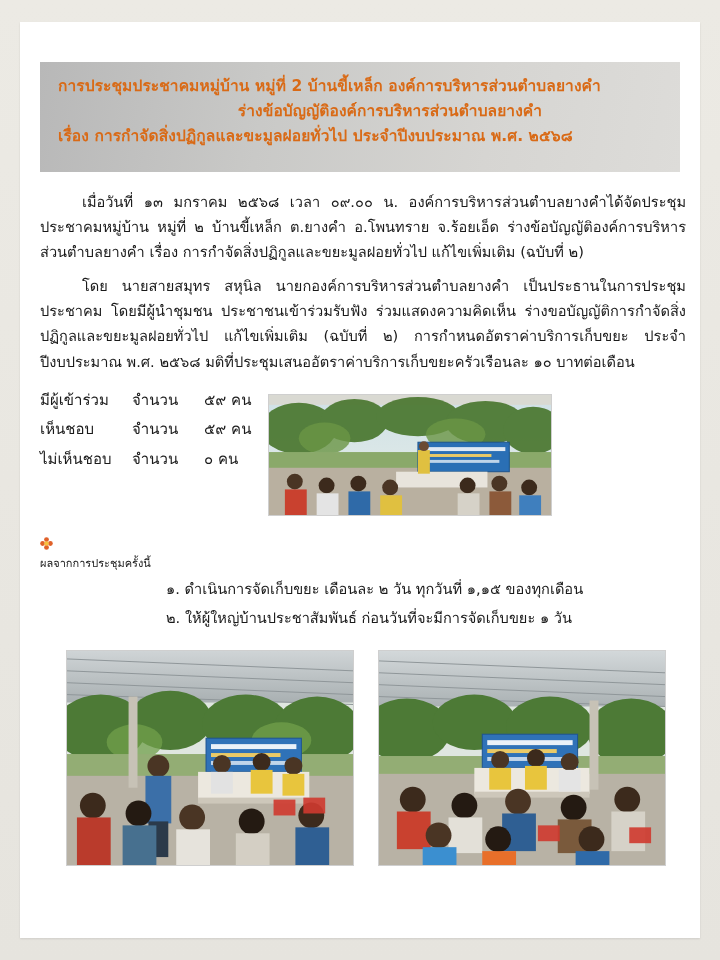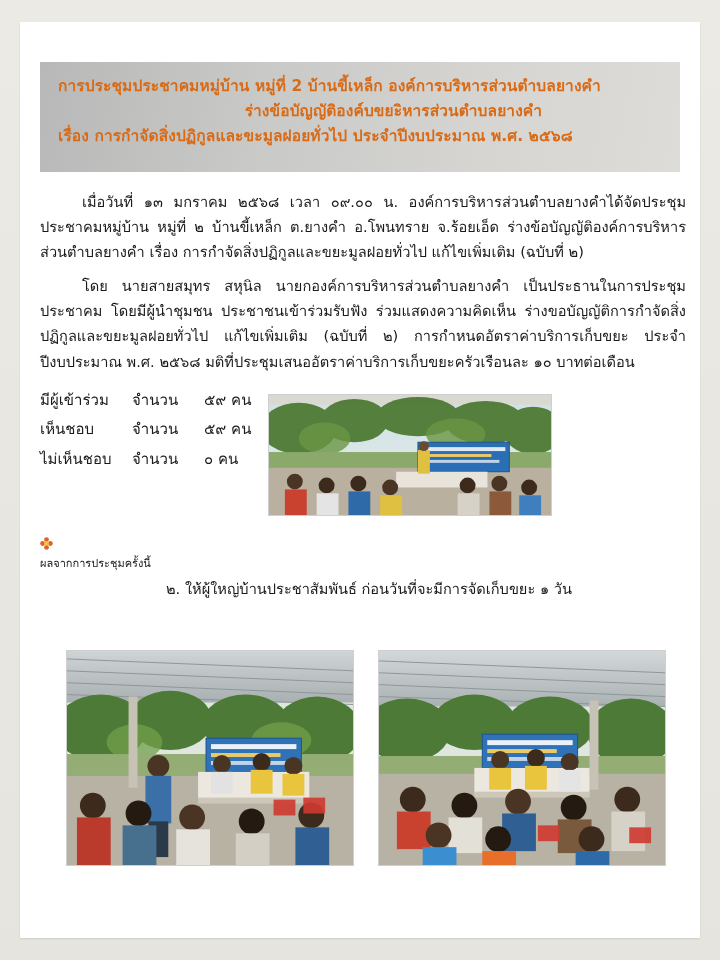"ร่างข้อบัญญัติองค์บขยะิหารส่วนตำบลยางคำ" div.header-line { text: ร่างข้อบัญญัติองค์บขยะิหารส่วนตำบลยางคำ -> ร่างข้อบัญญัติองค์การบริหารส่วนตำบลยางคำ }
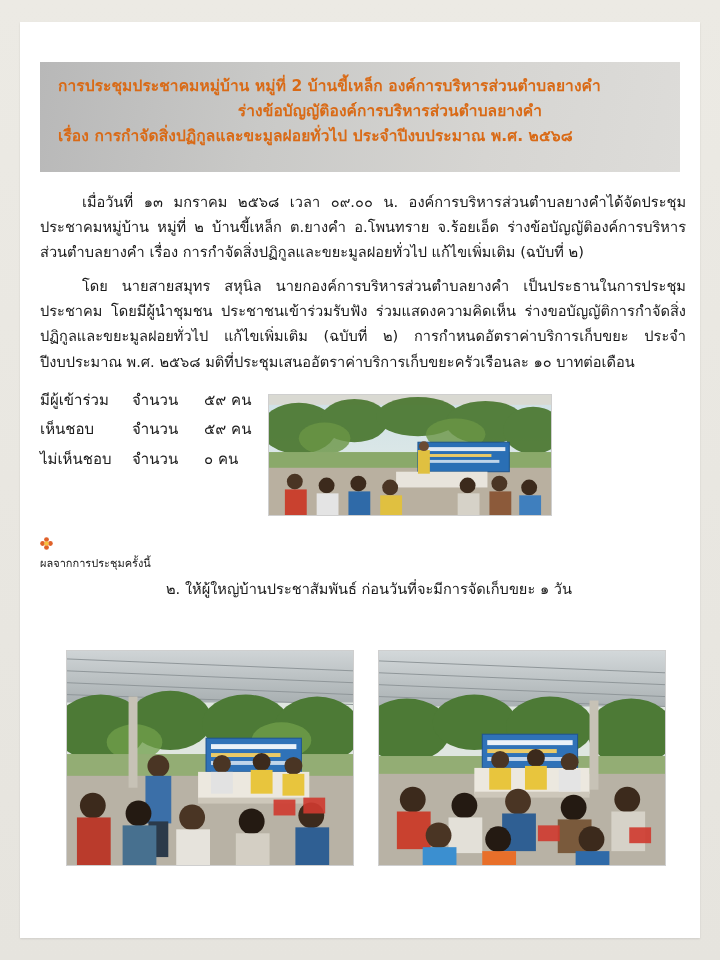"๑. ดำเนินการจัดเก็บขยะ เดือนละ ๒ วัน" div.res-item { html: none -> <div>๑. ดำเนินการจัดเก็บขยะ เดือนละ ๒ วัน ทุกวันที่ ๑,๑๕ ของทุกเดือน</div> }
